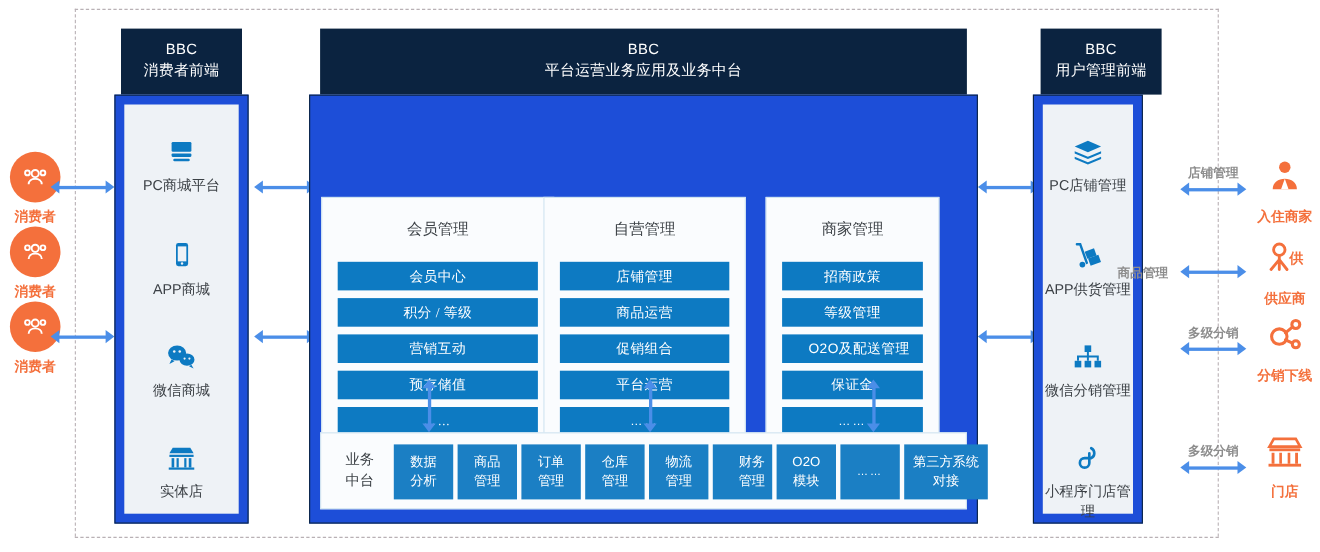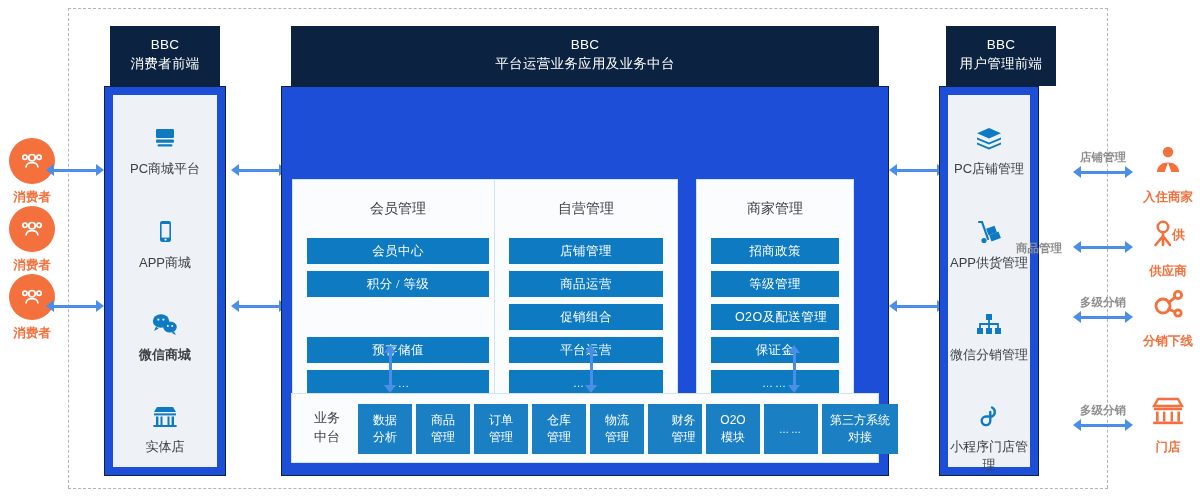"营销互动" div.chip { html: none -> <div>营销互动</div> }
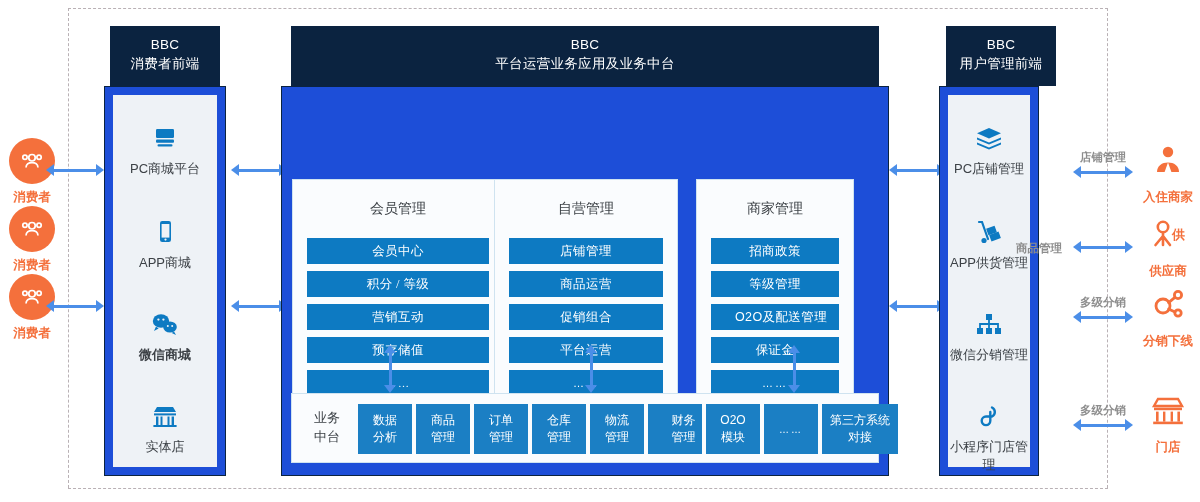"微信商城" div.side-item { font-weight: bold -> none }
